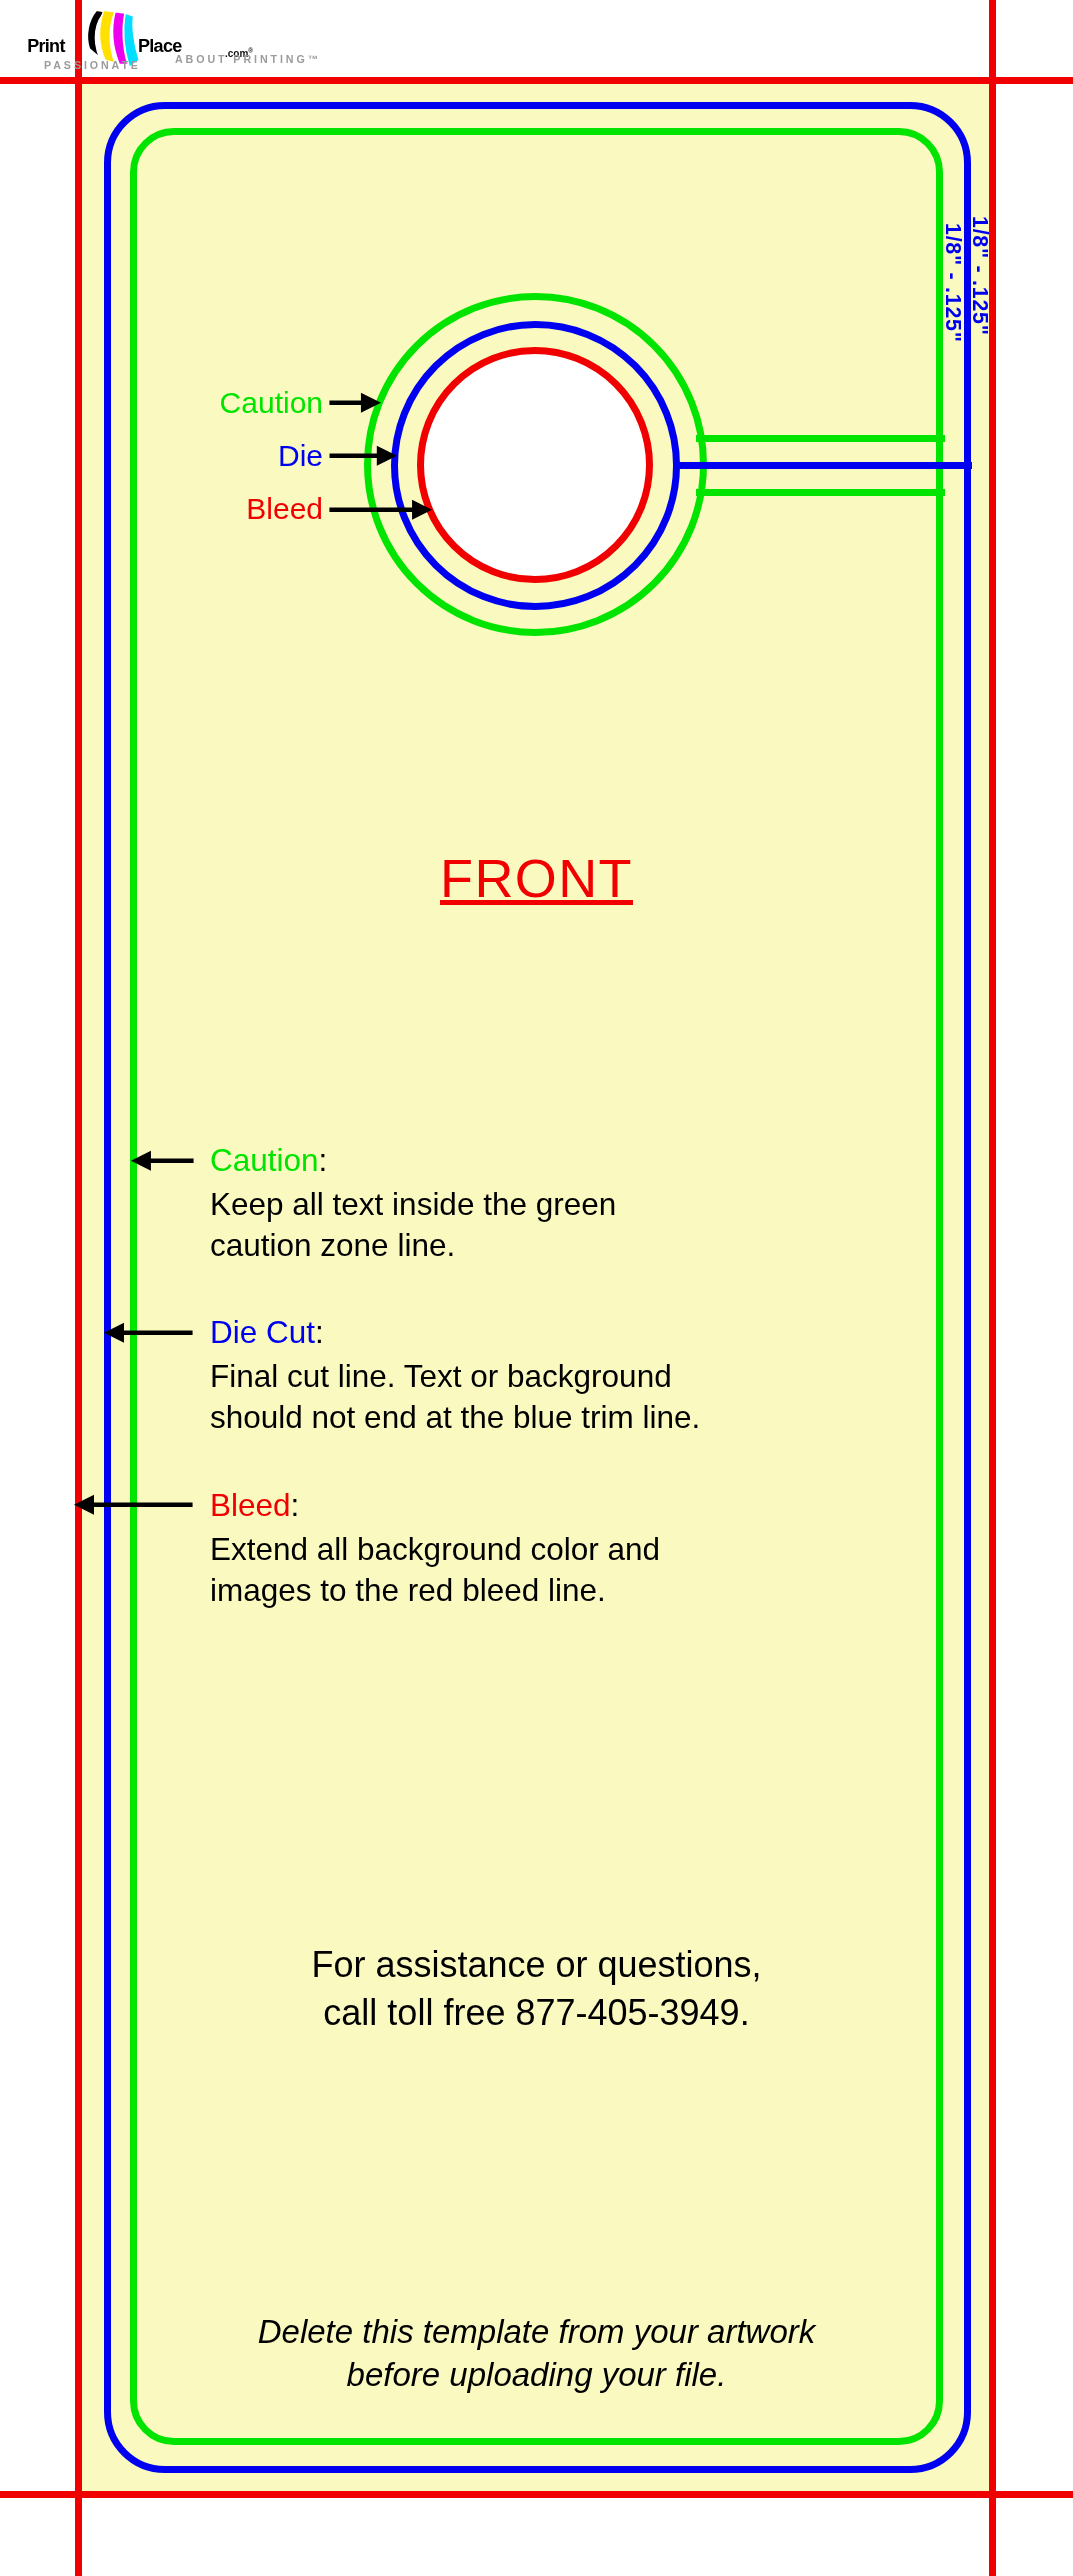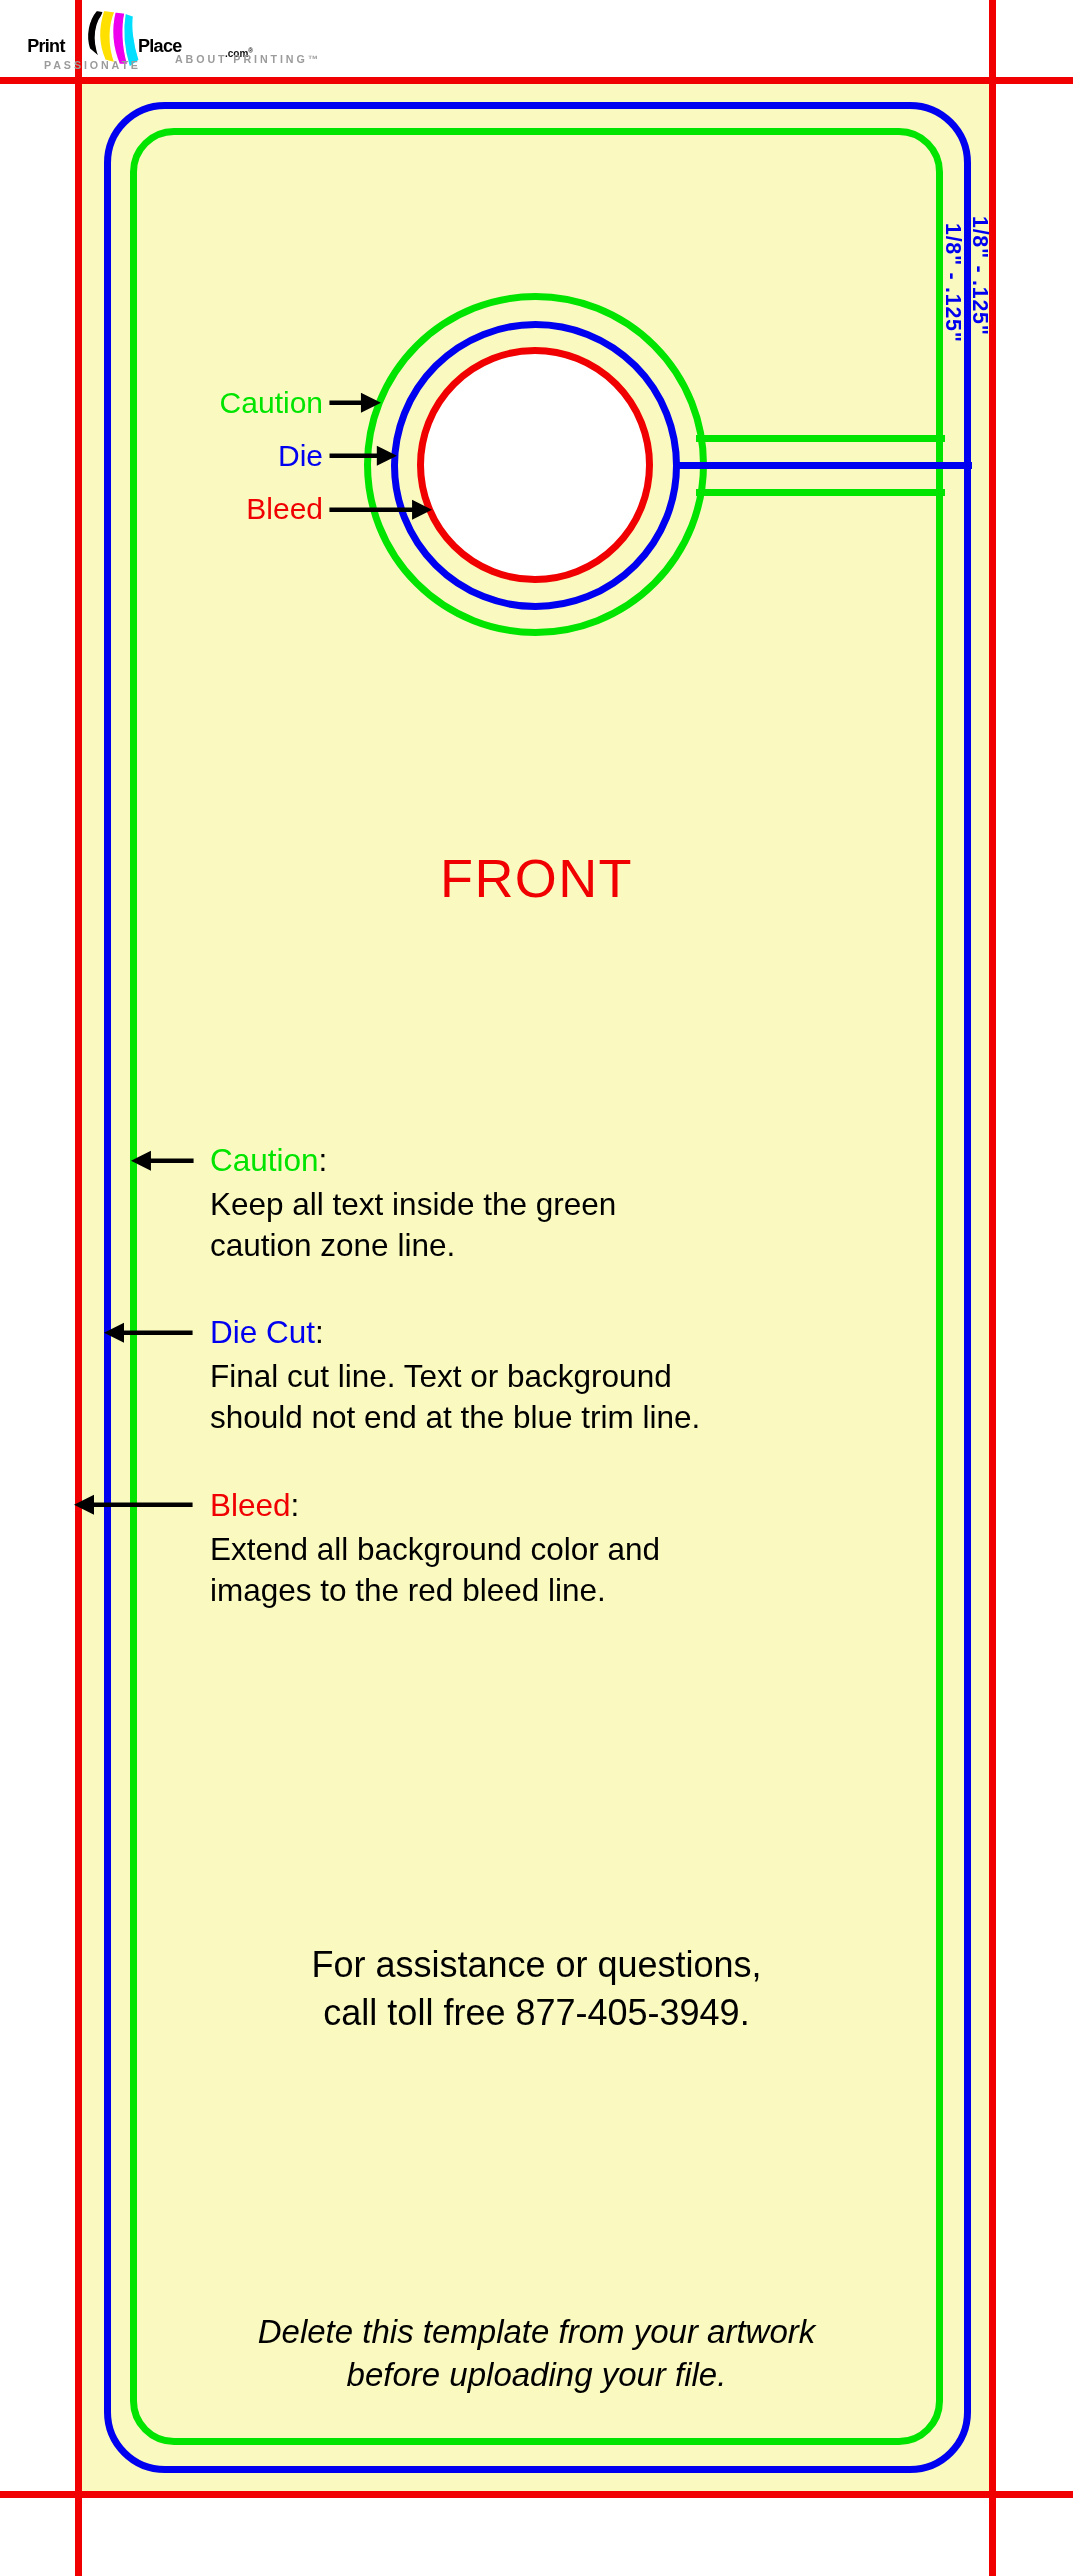"FRONT" div.abs { text-decoration: none -> underline }
